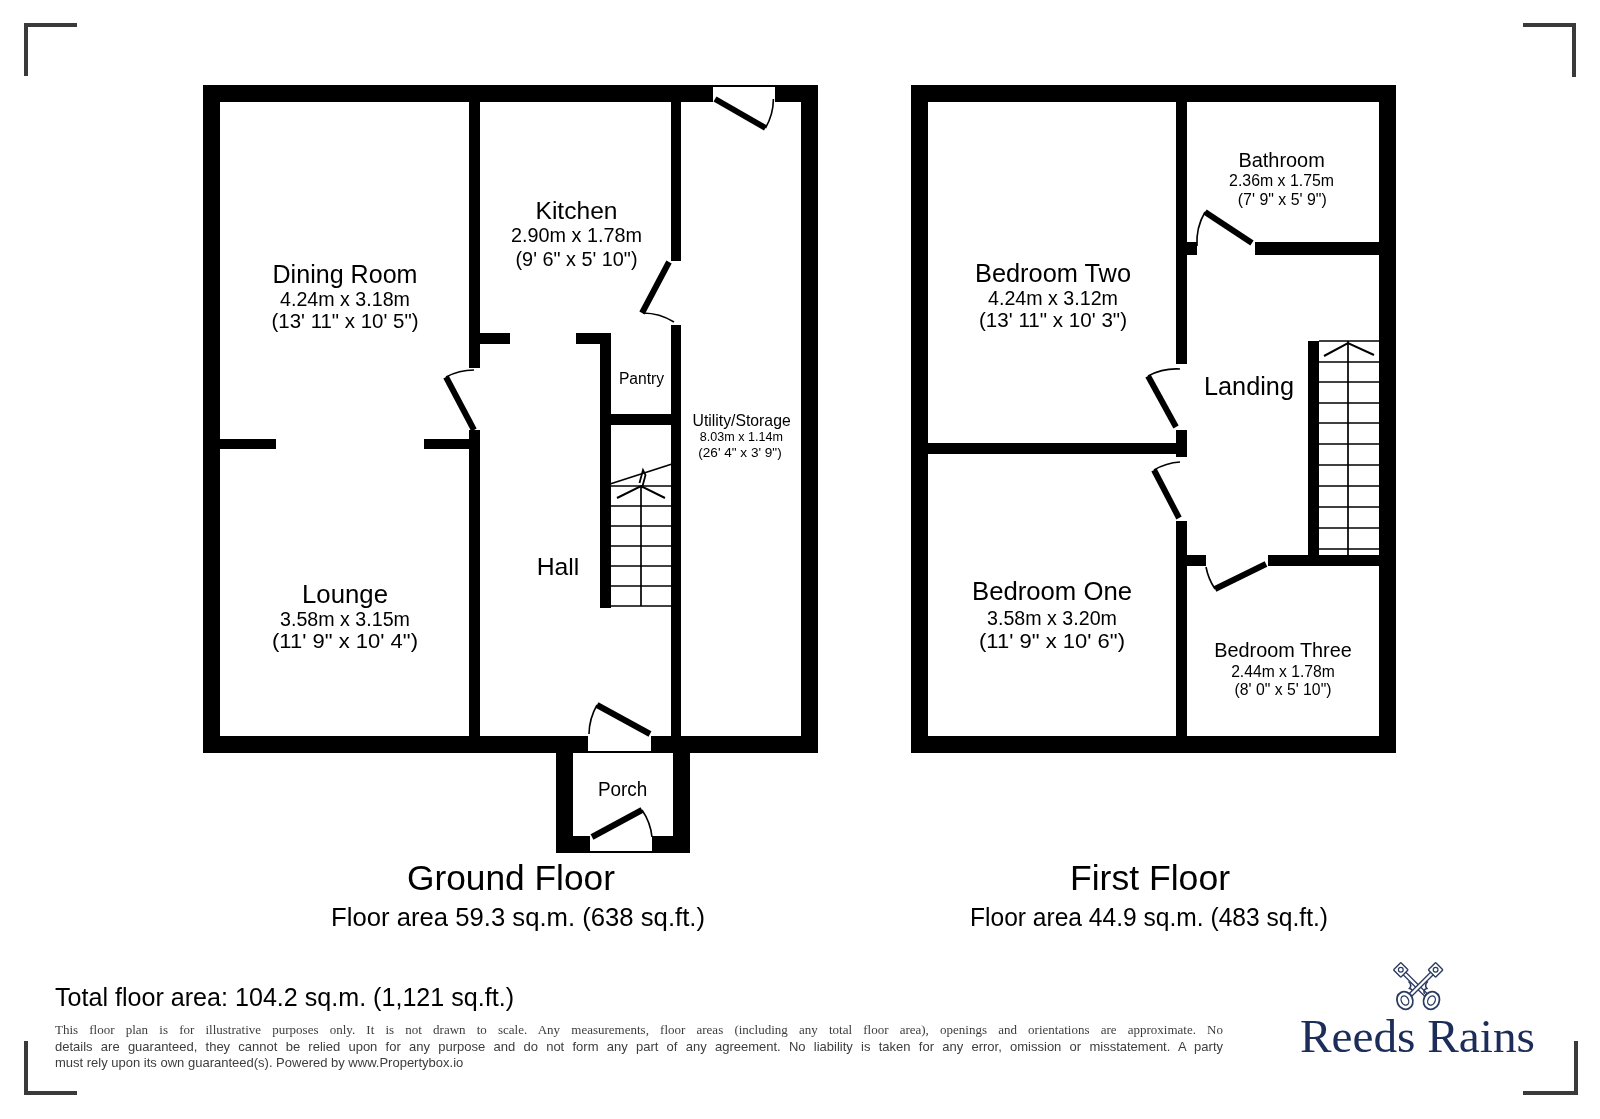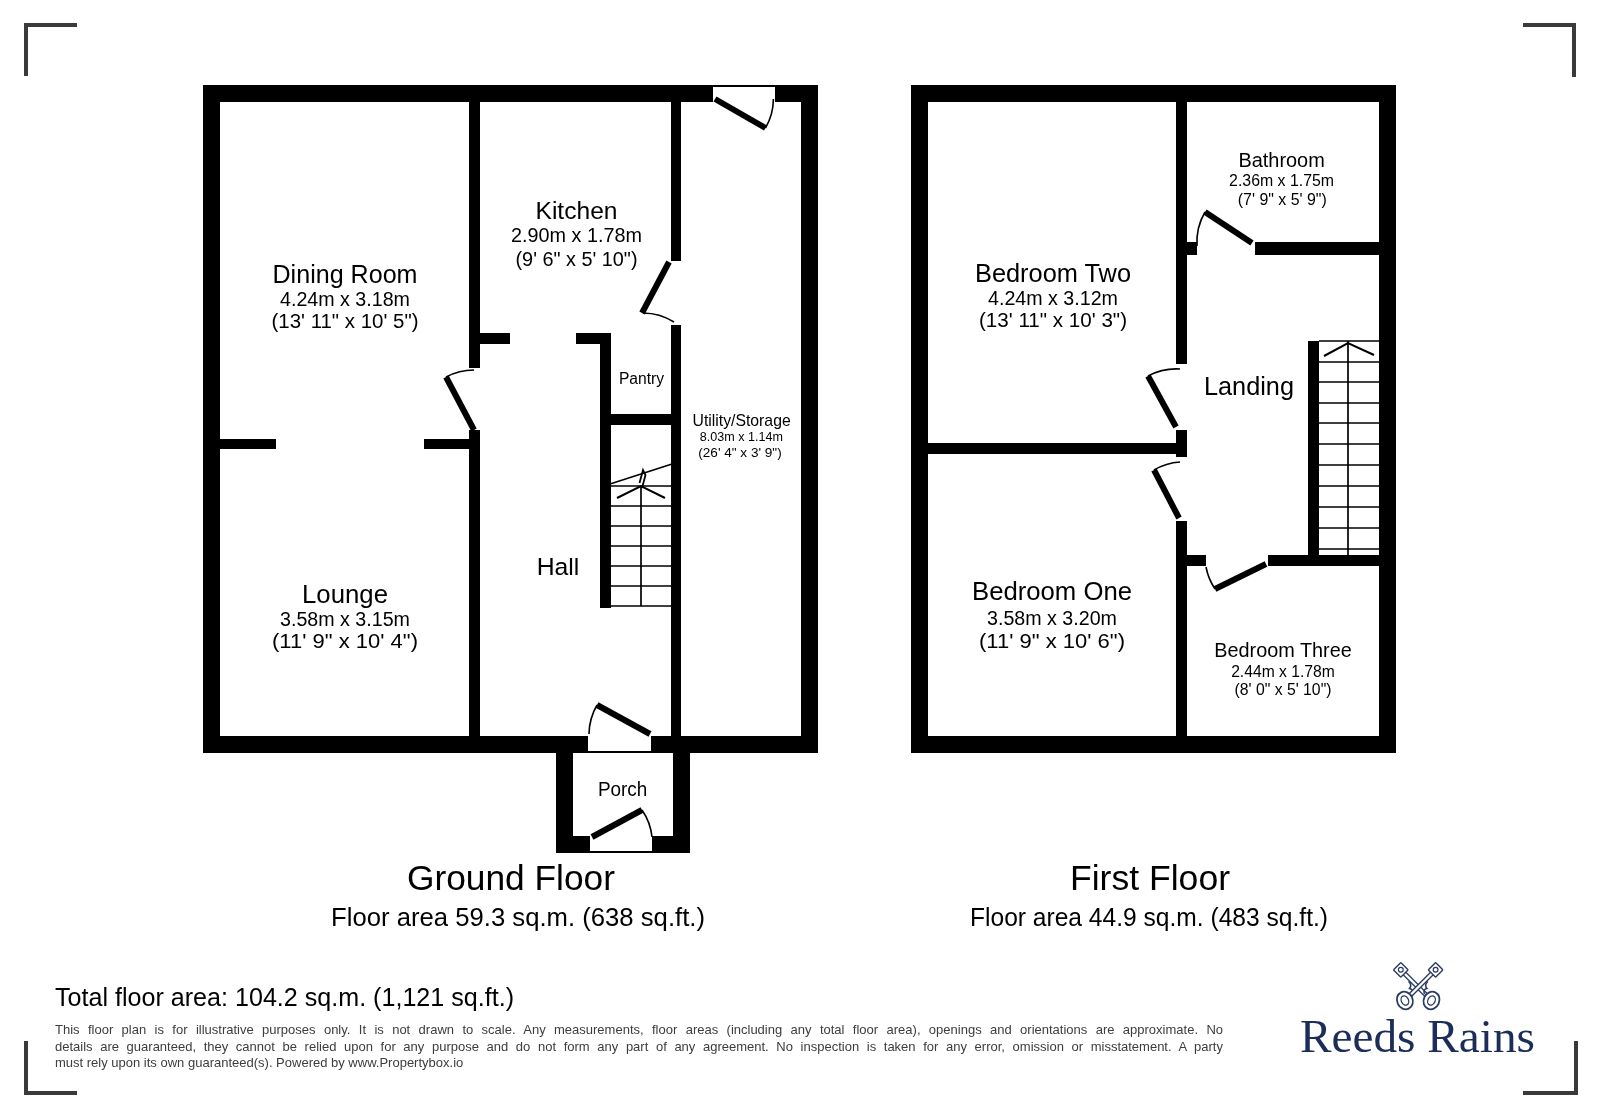"This floor plan is for" div { font-family: none -> Liberation Serif, serif }
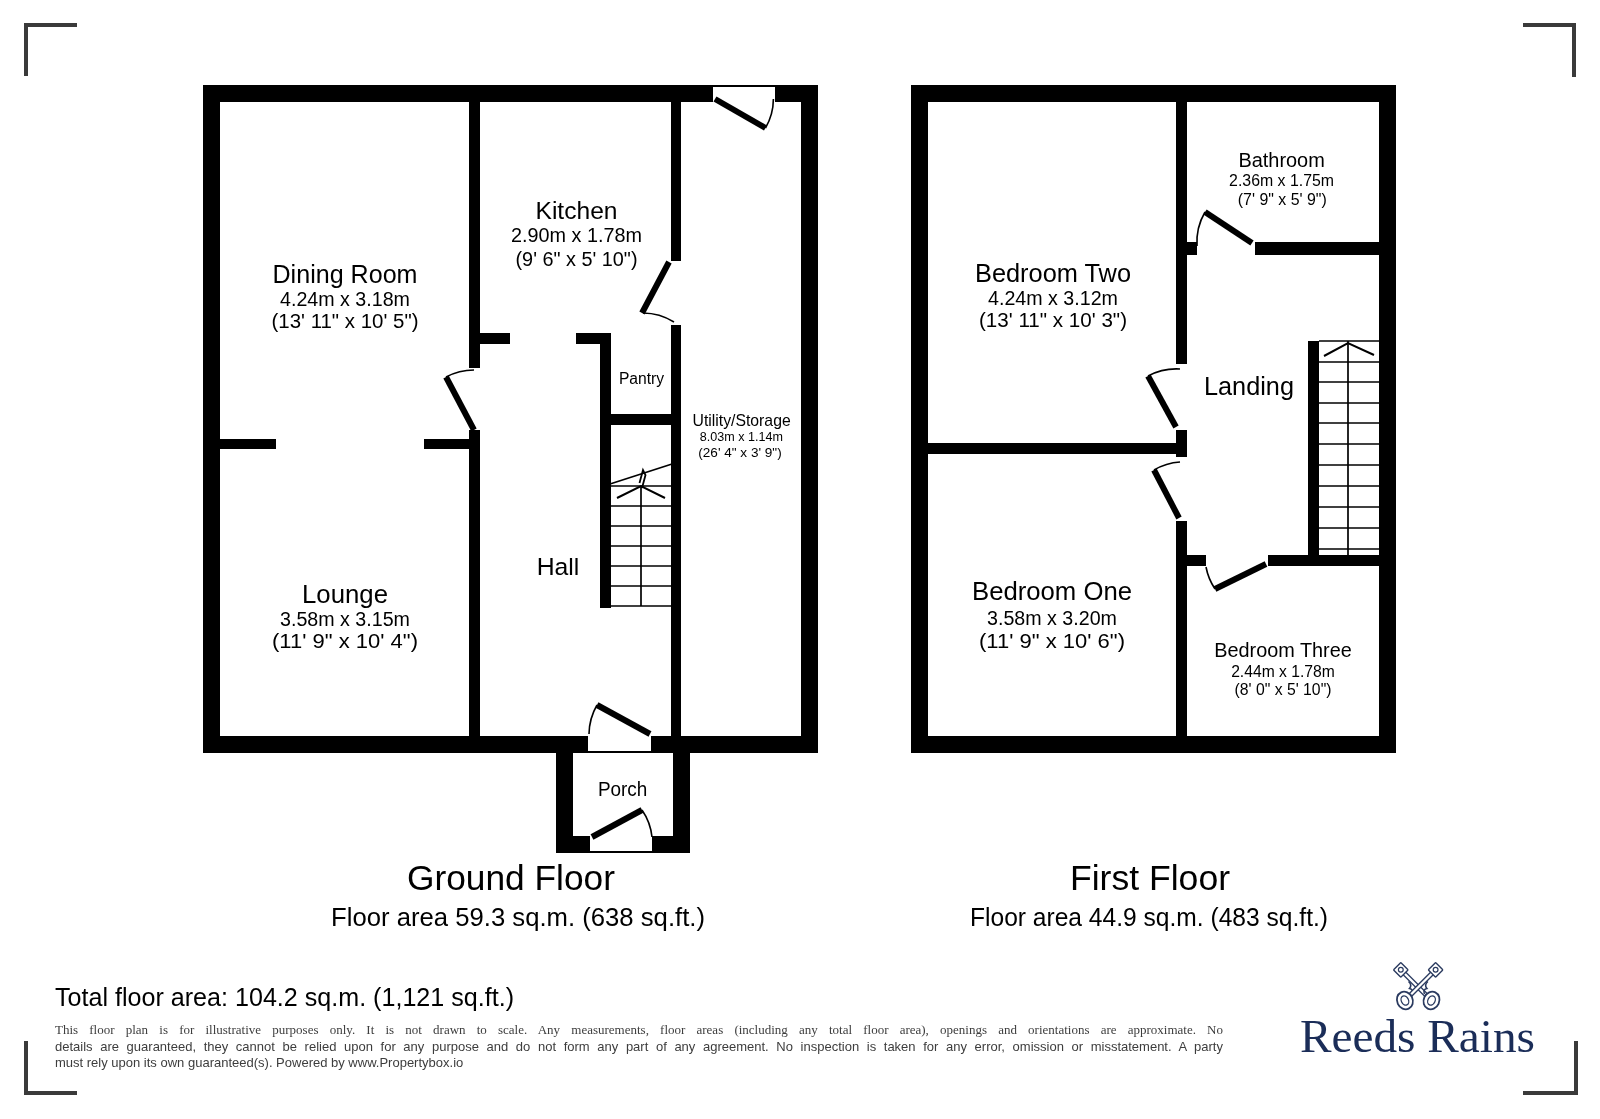"details are guaranteed, they cannot" div { text: inspection -> liability }
